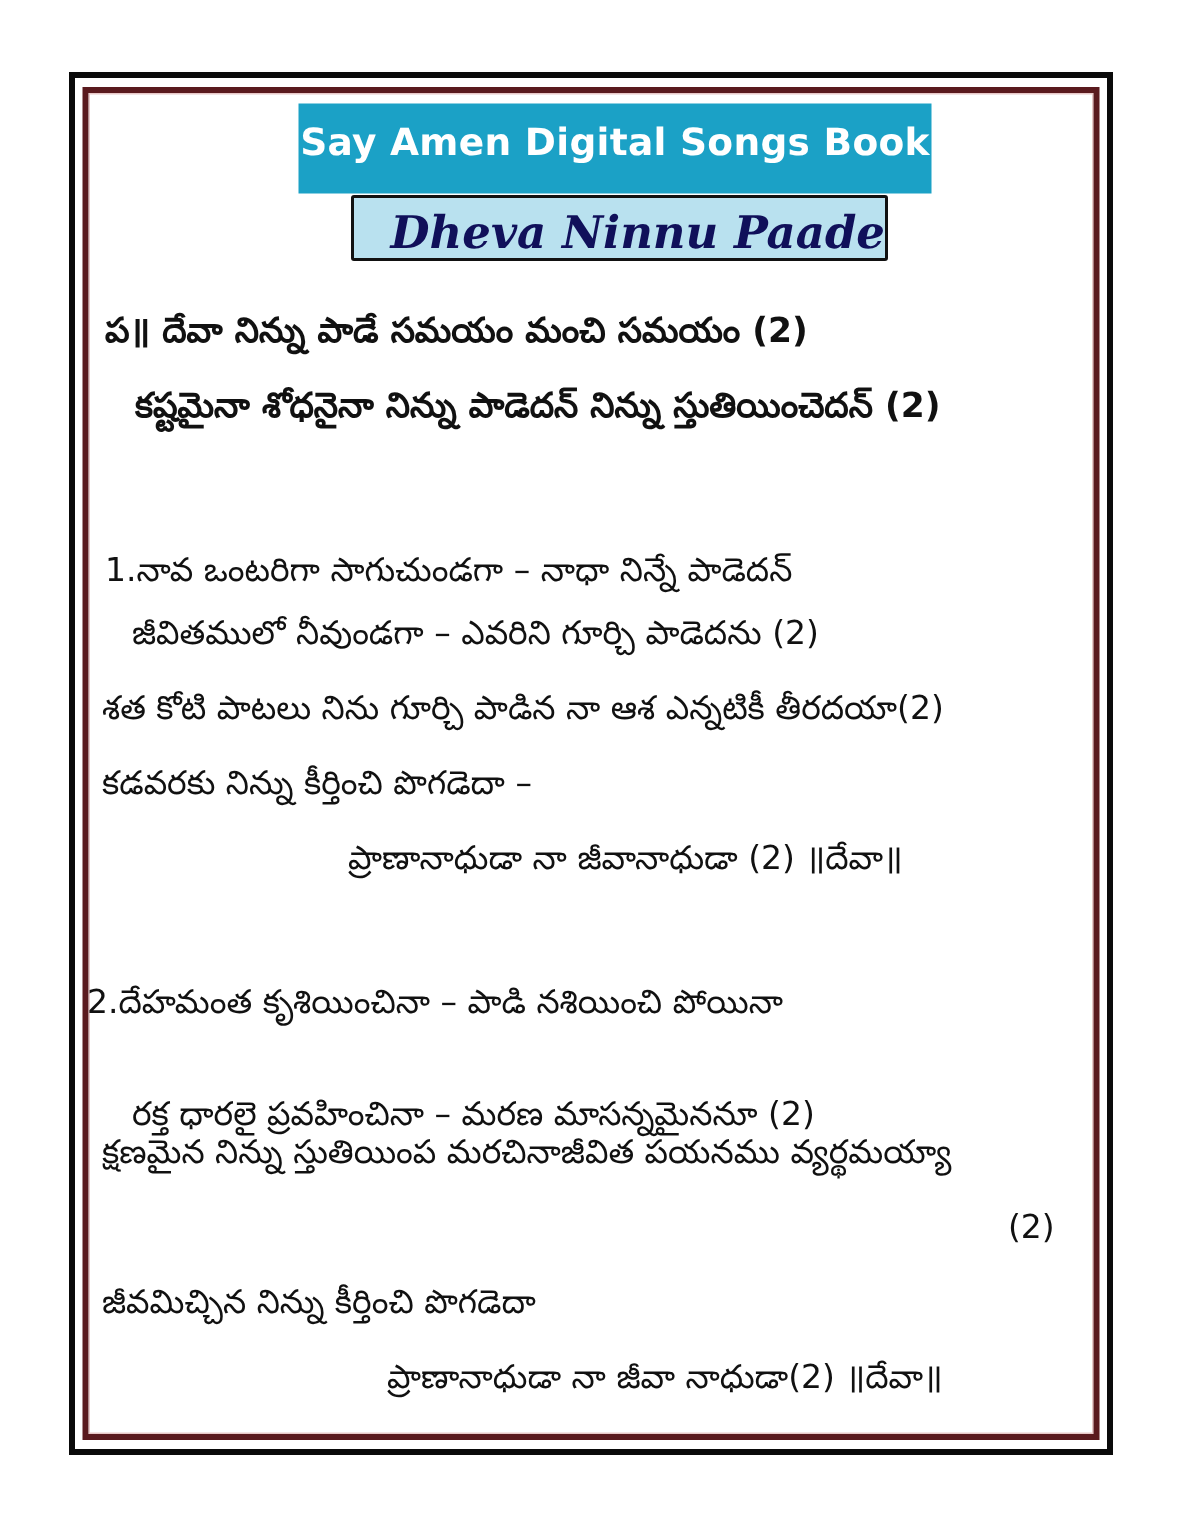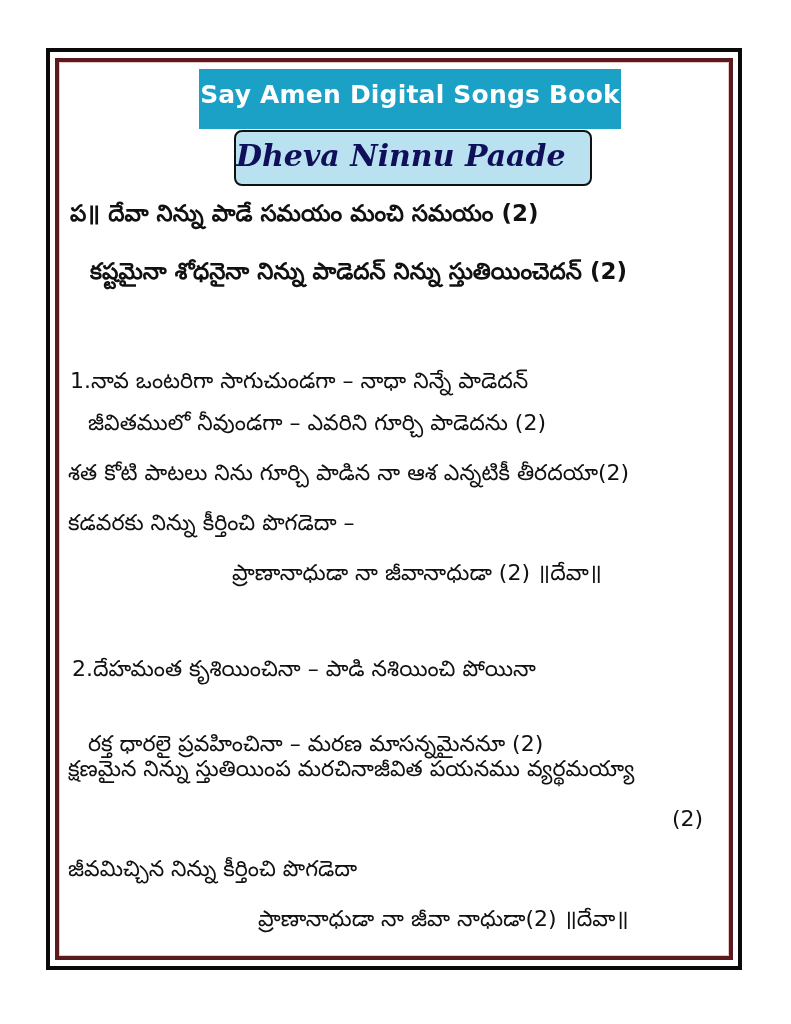"Dheva Ninnu Paade" .title-pill { border-radius: 8px -> 2px; height: 56px -> 44px; text-align: left -> right }
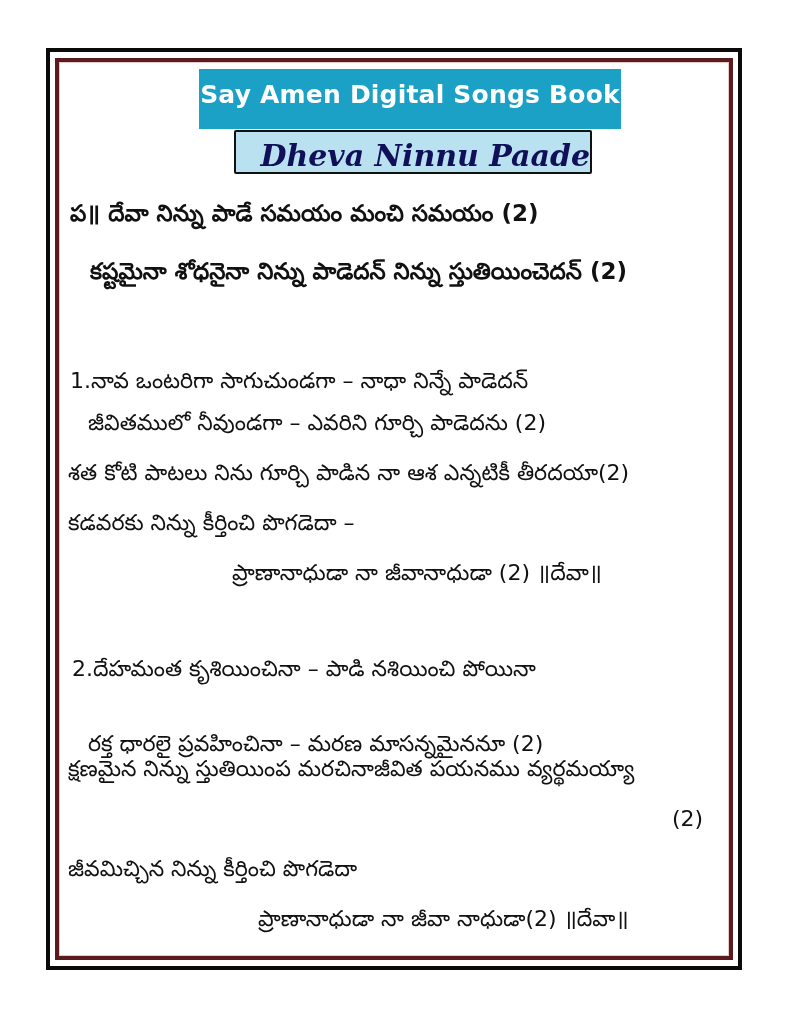"ప॥ దేవా నిన్ను పాడే సమయం" div.line { top: 200px -> 208px }
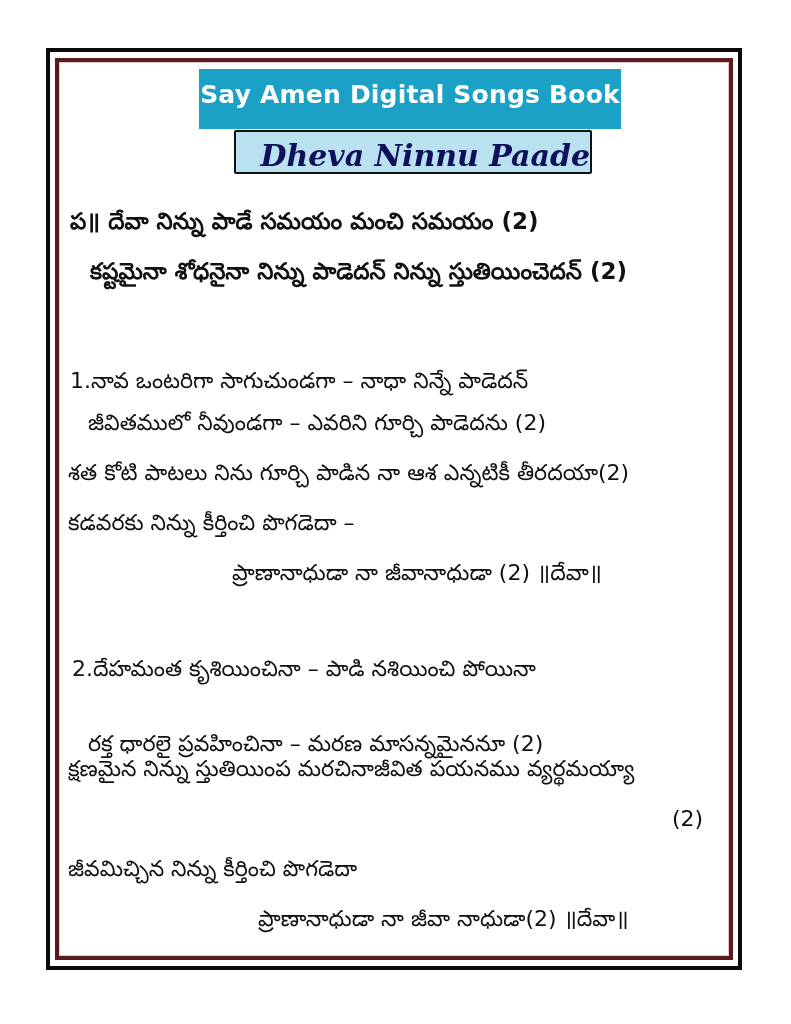"2.దేహమంత కృశియించినా – పాడి నశియించి" div.line { left: 72px -> 58px }
